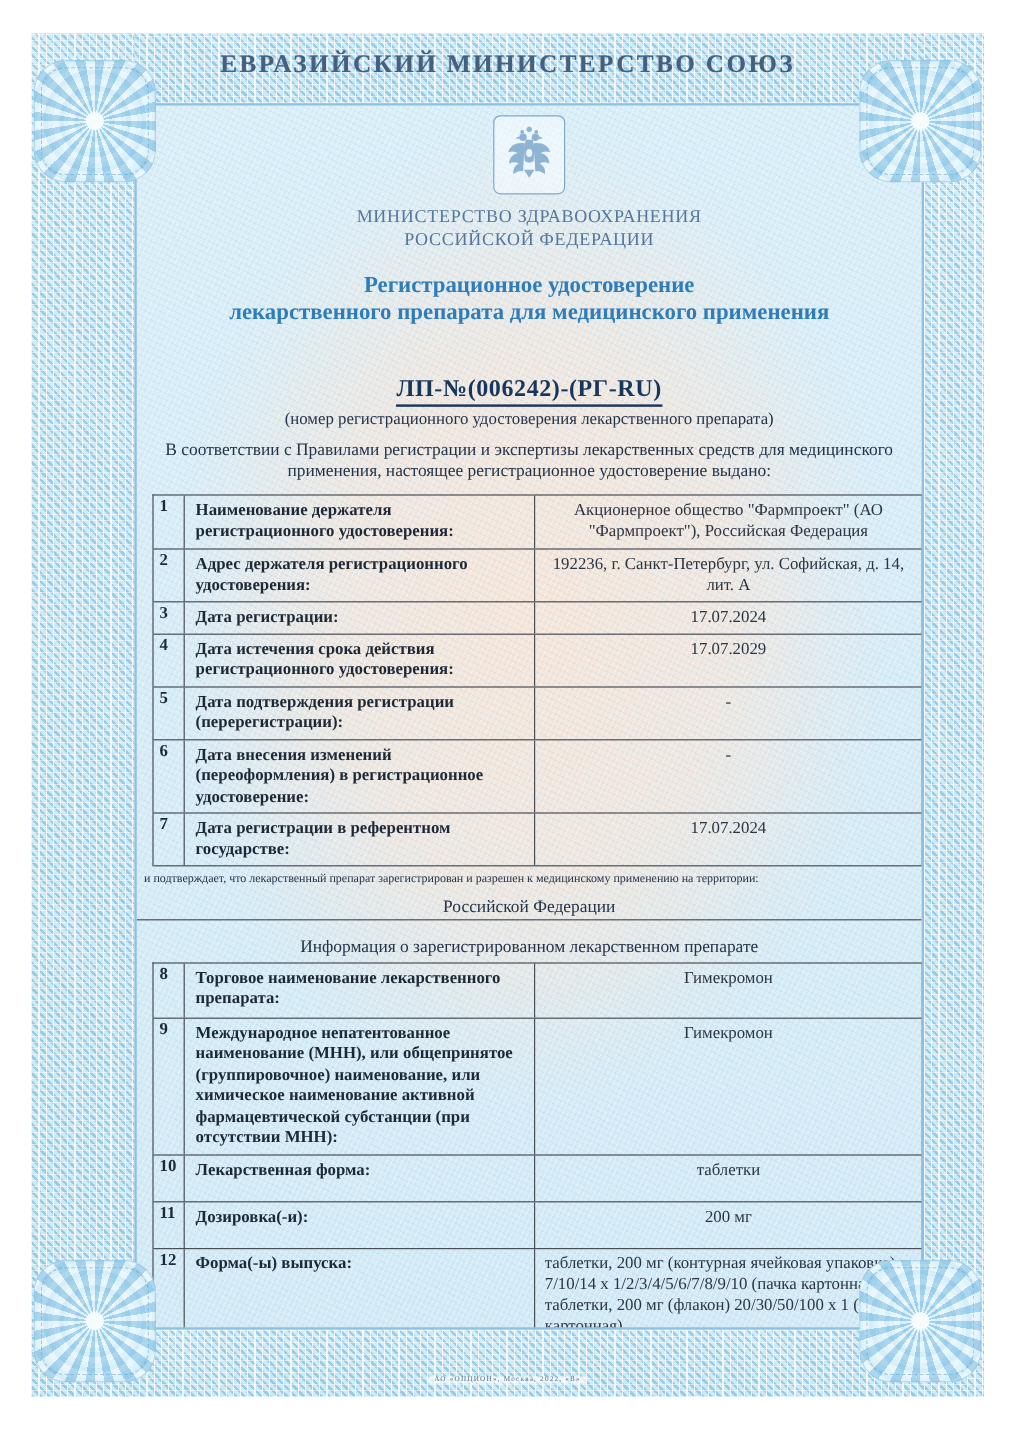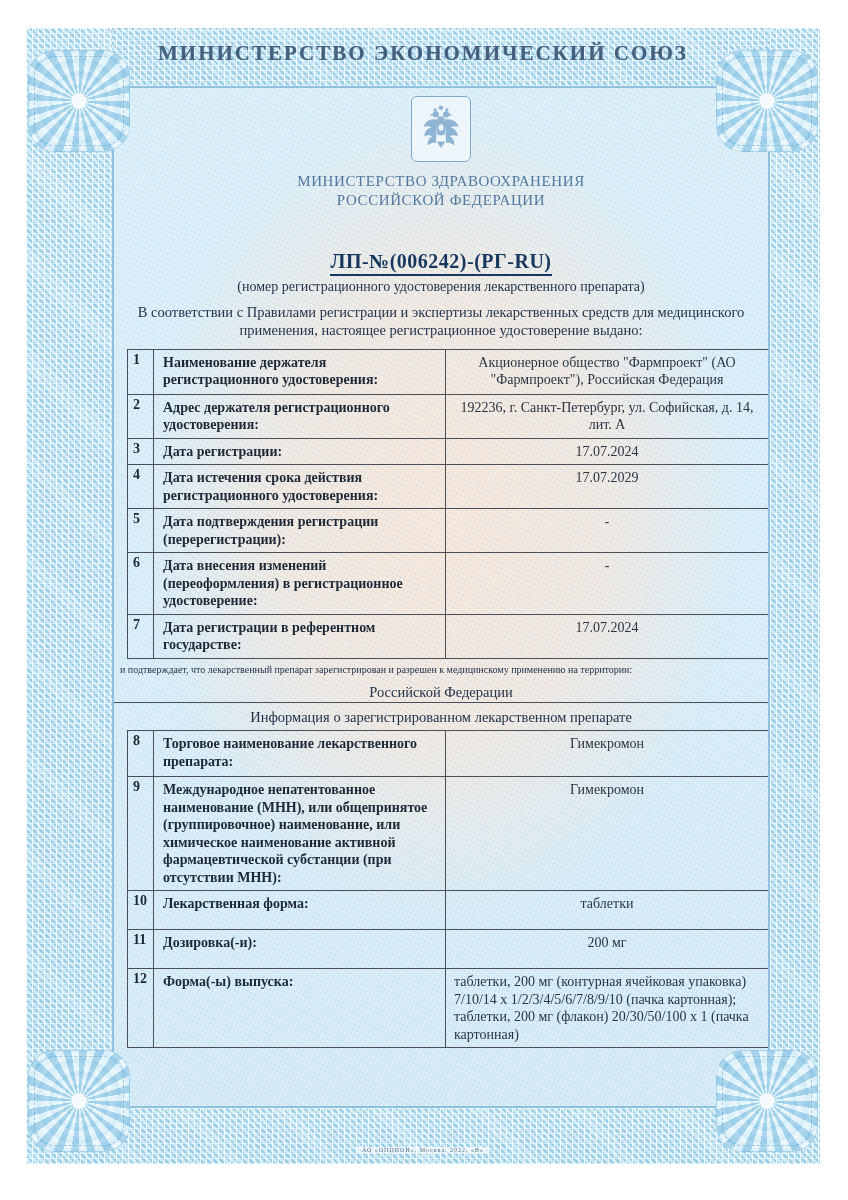"МИНИСТЕРСТВО ЭКОНОМИЧЕСКИЙ СОЮЗ" div.union-title { text: МИНИСТЕРСТВО ЭКОНОМИЧЕСКИЙ -> ЕВРАЗИЙСКИЙ МИНИСТЕРСТВО }
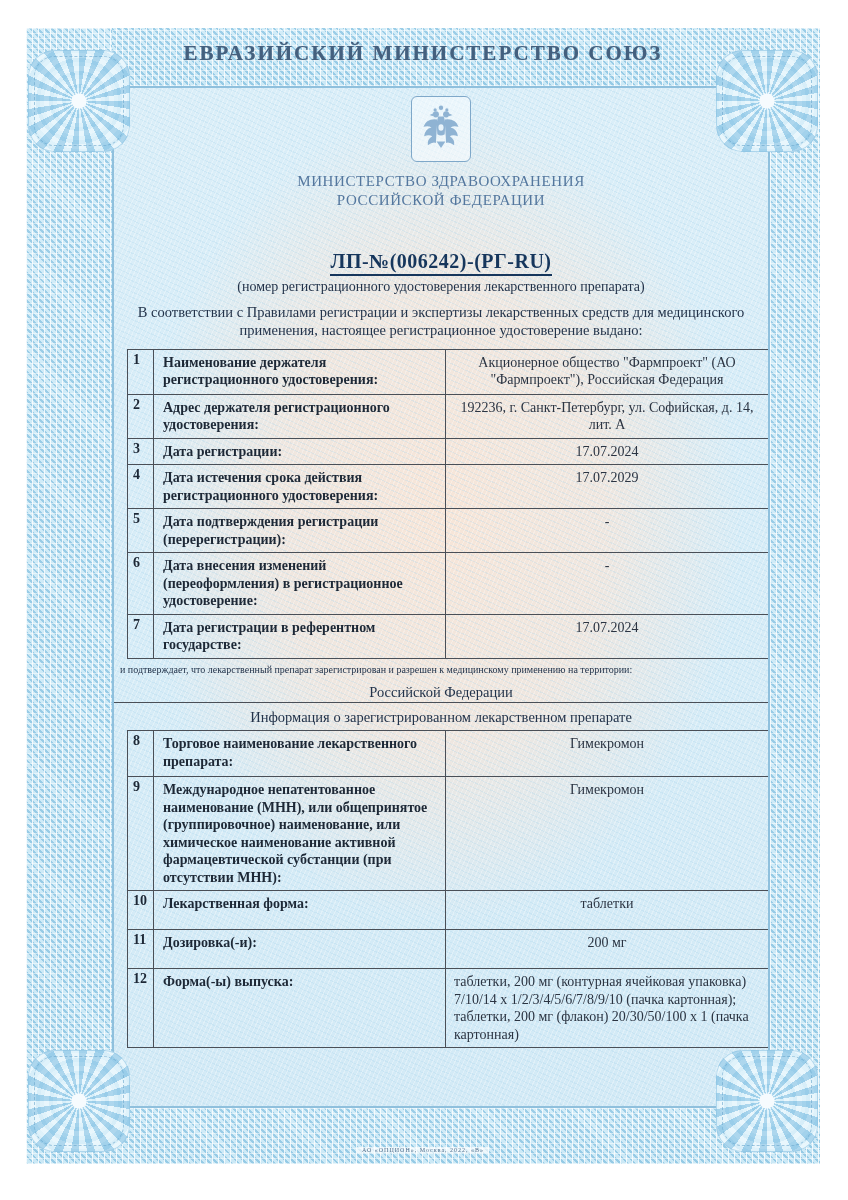"Регистрационное удостоверение" div.doc-title { html: none -> <div> <div>Регистрационное удостоверение</div> <div>лекарственного препарата для медицинского применения</div> </div> }
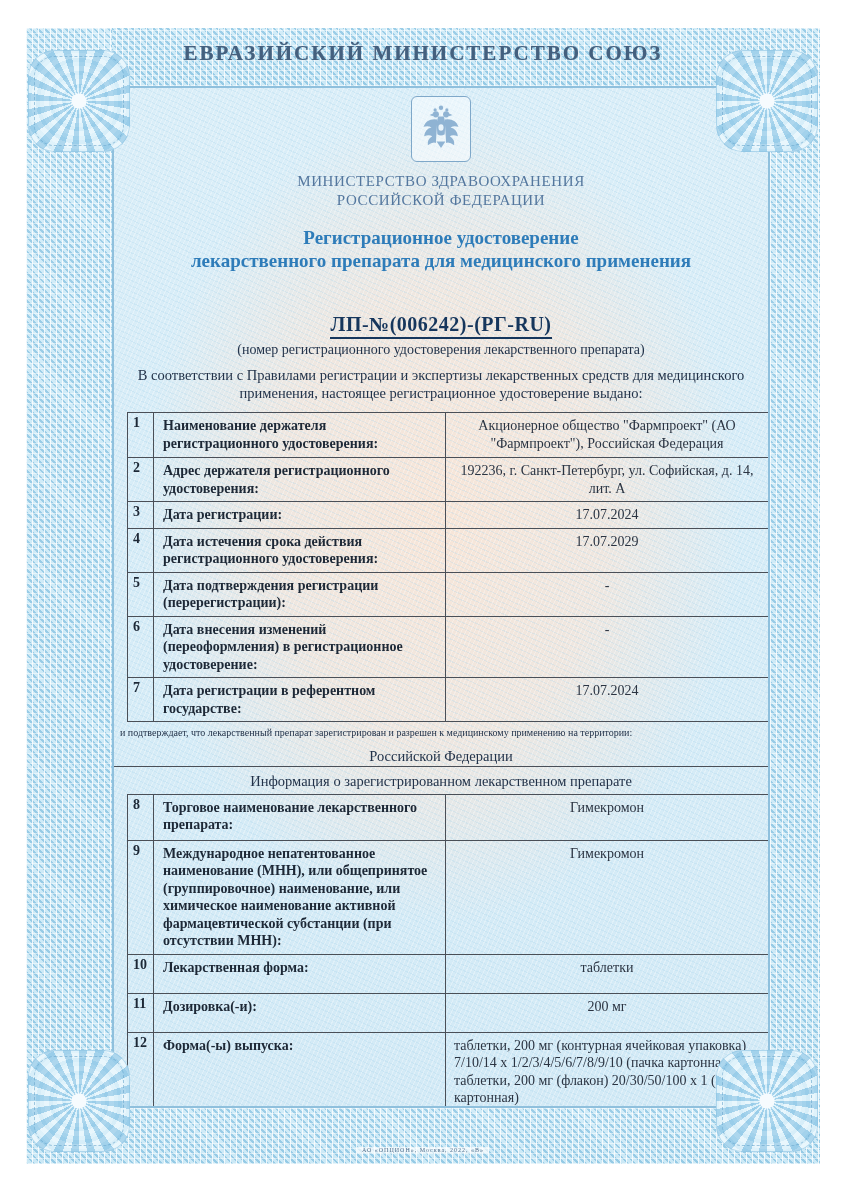"Информация о зарегистрированном" .info-heading { margin-top: 6px -> 14px }
